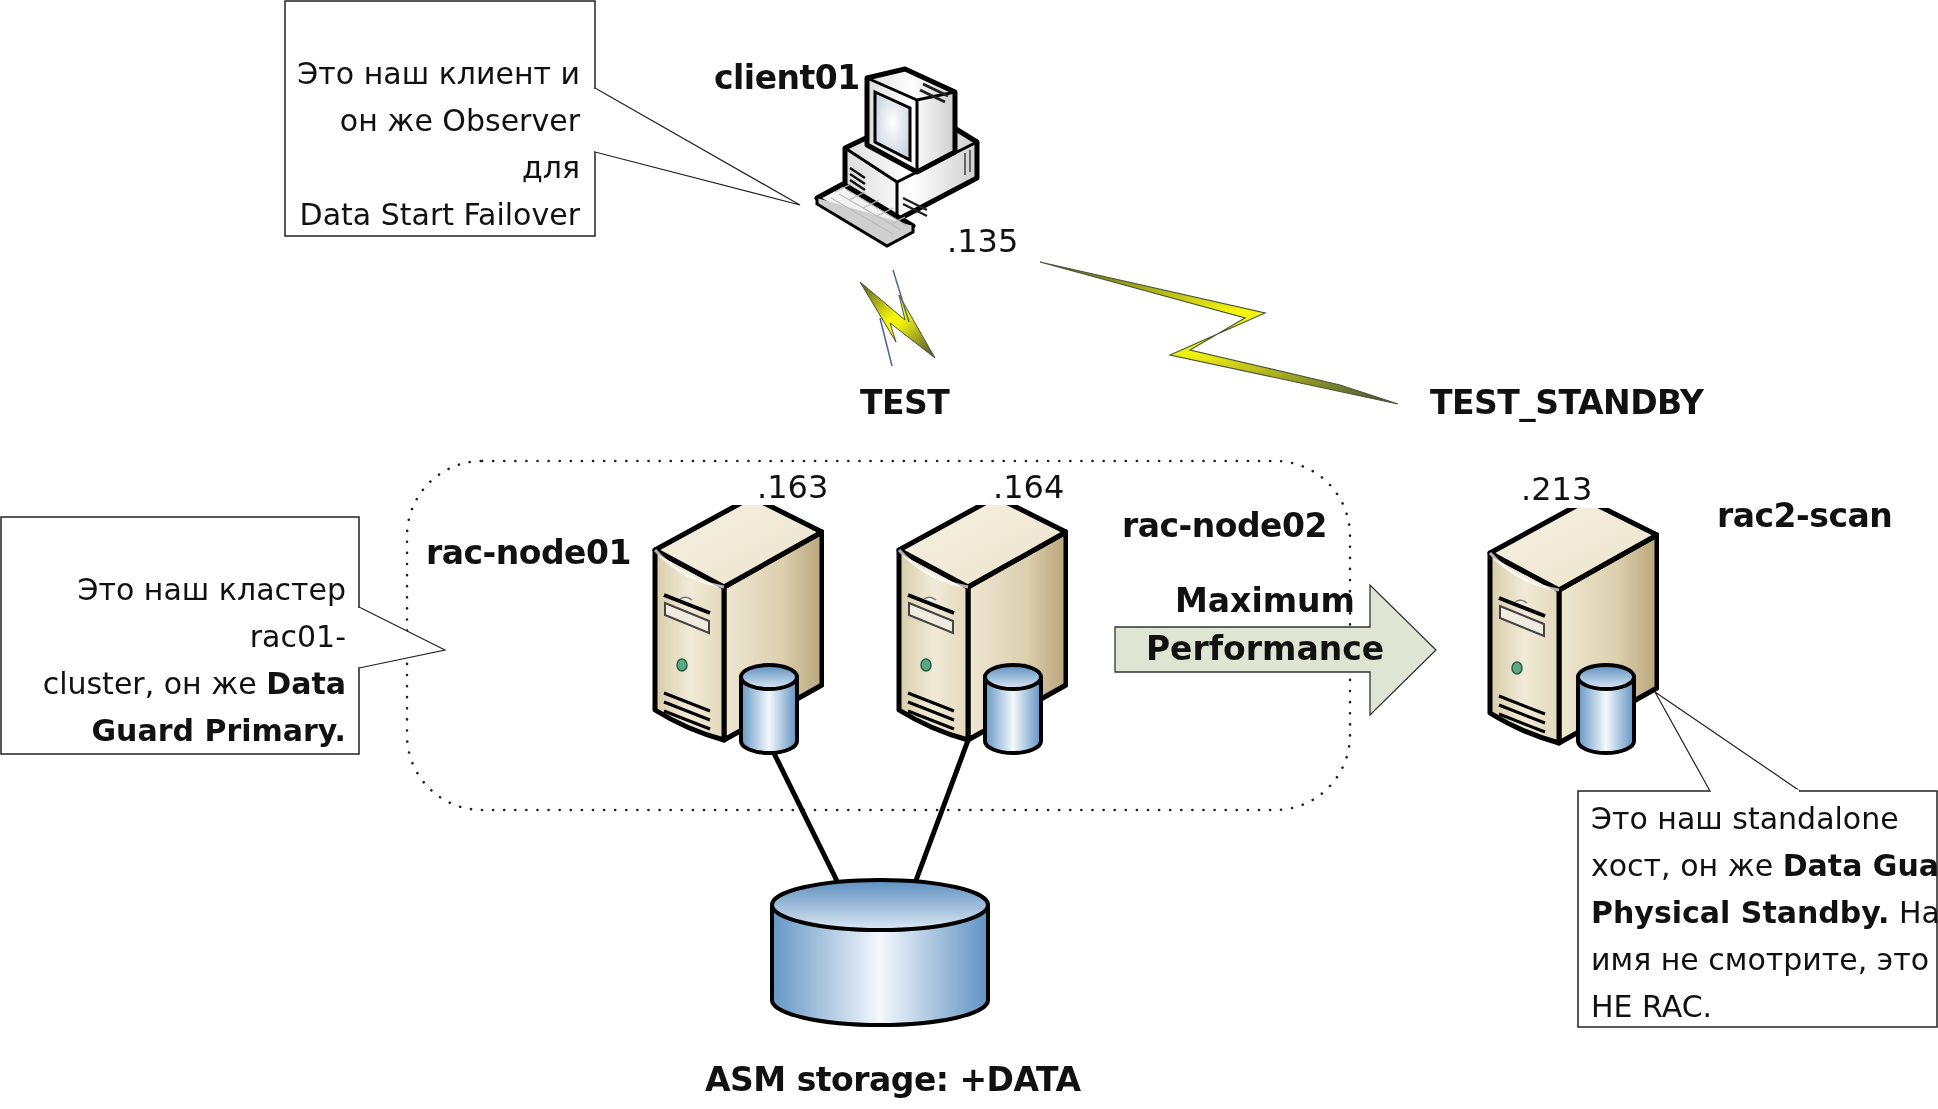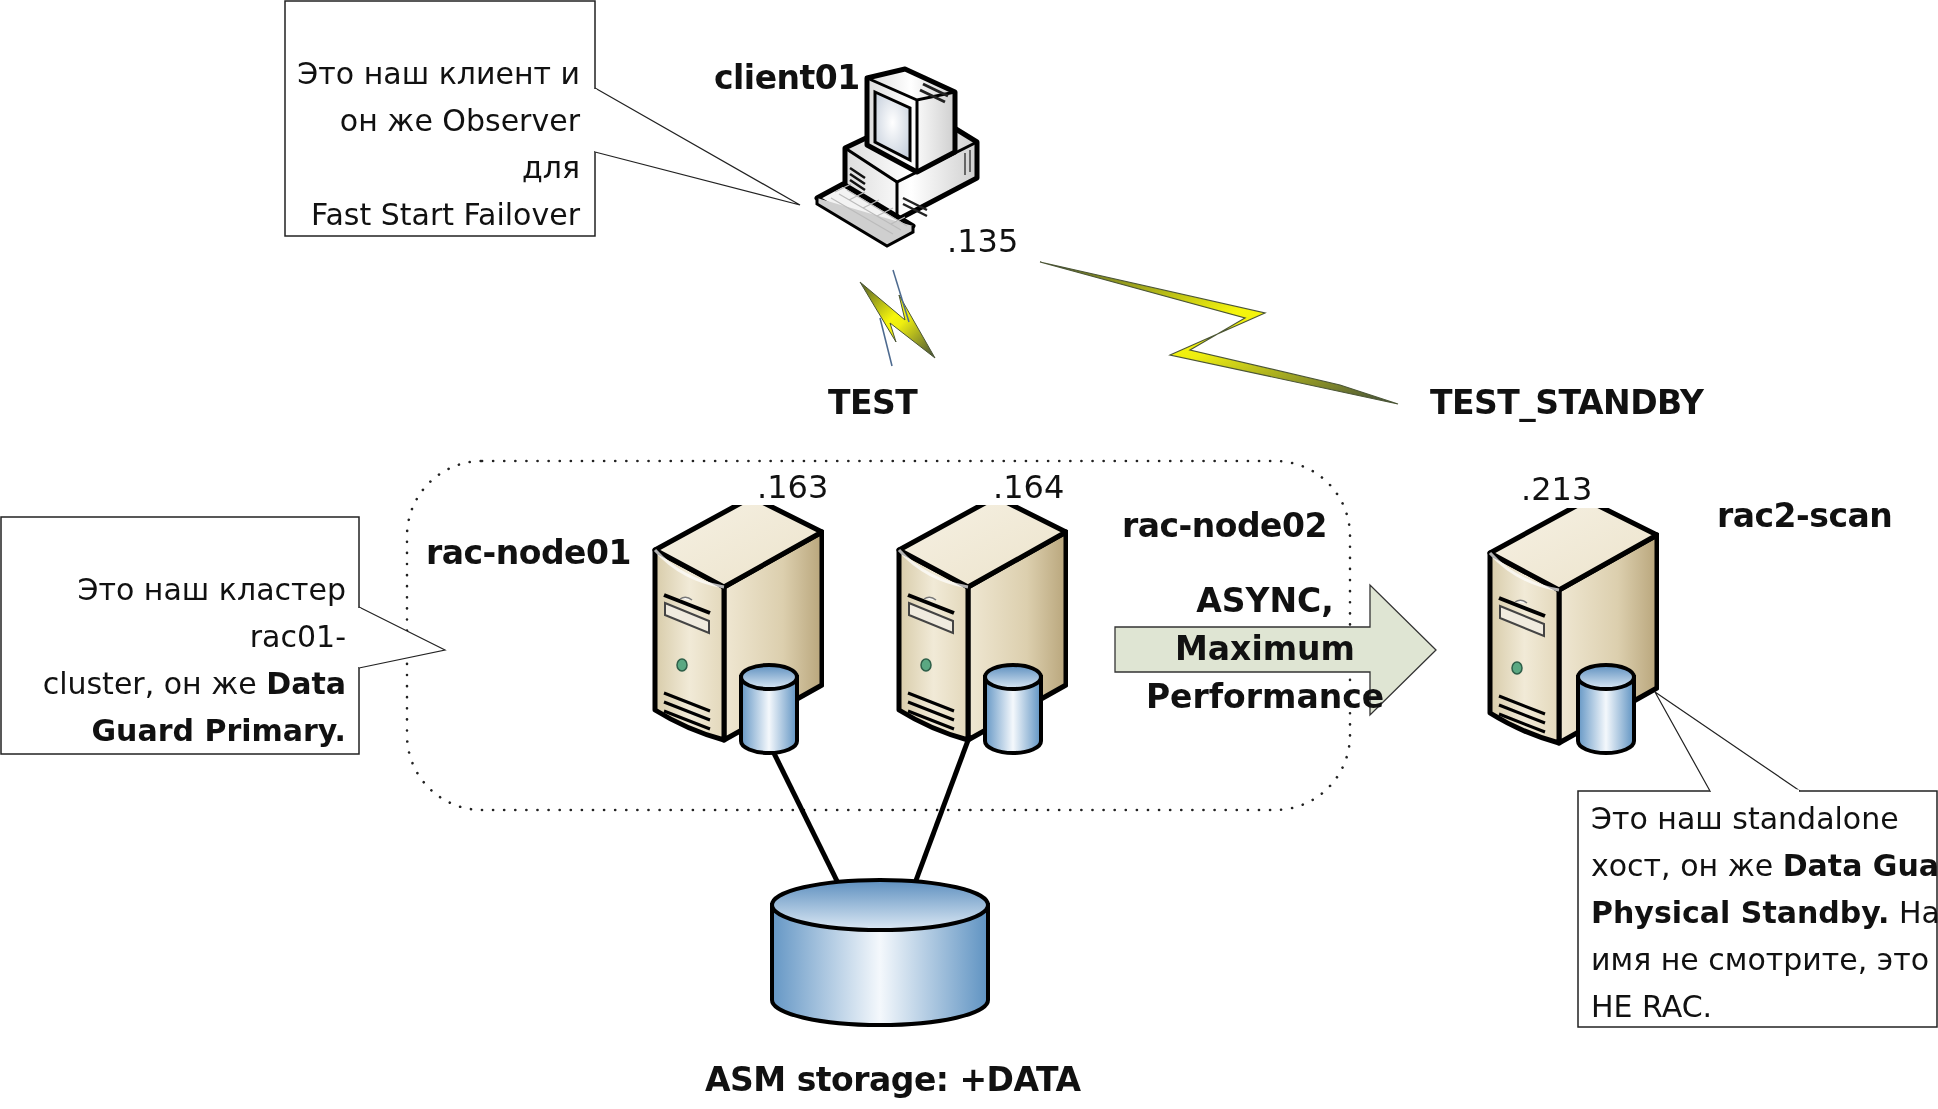"Fast Start Failover" div { text: Fast -> Data }
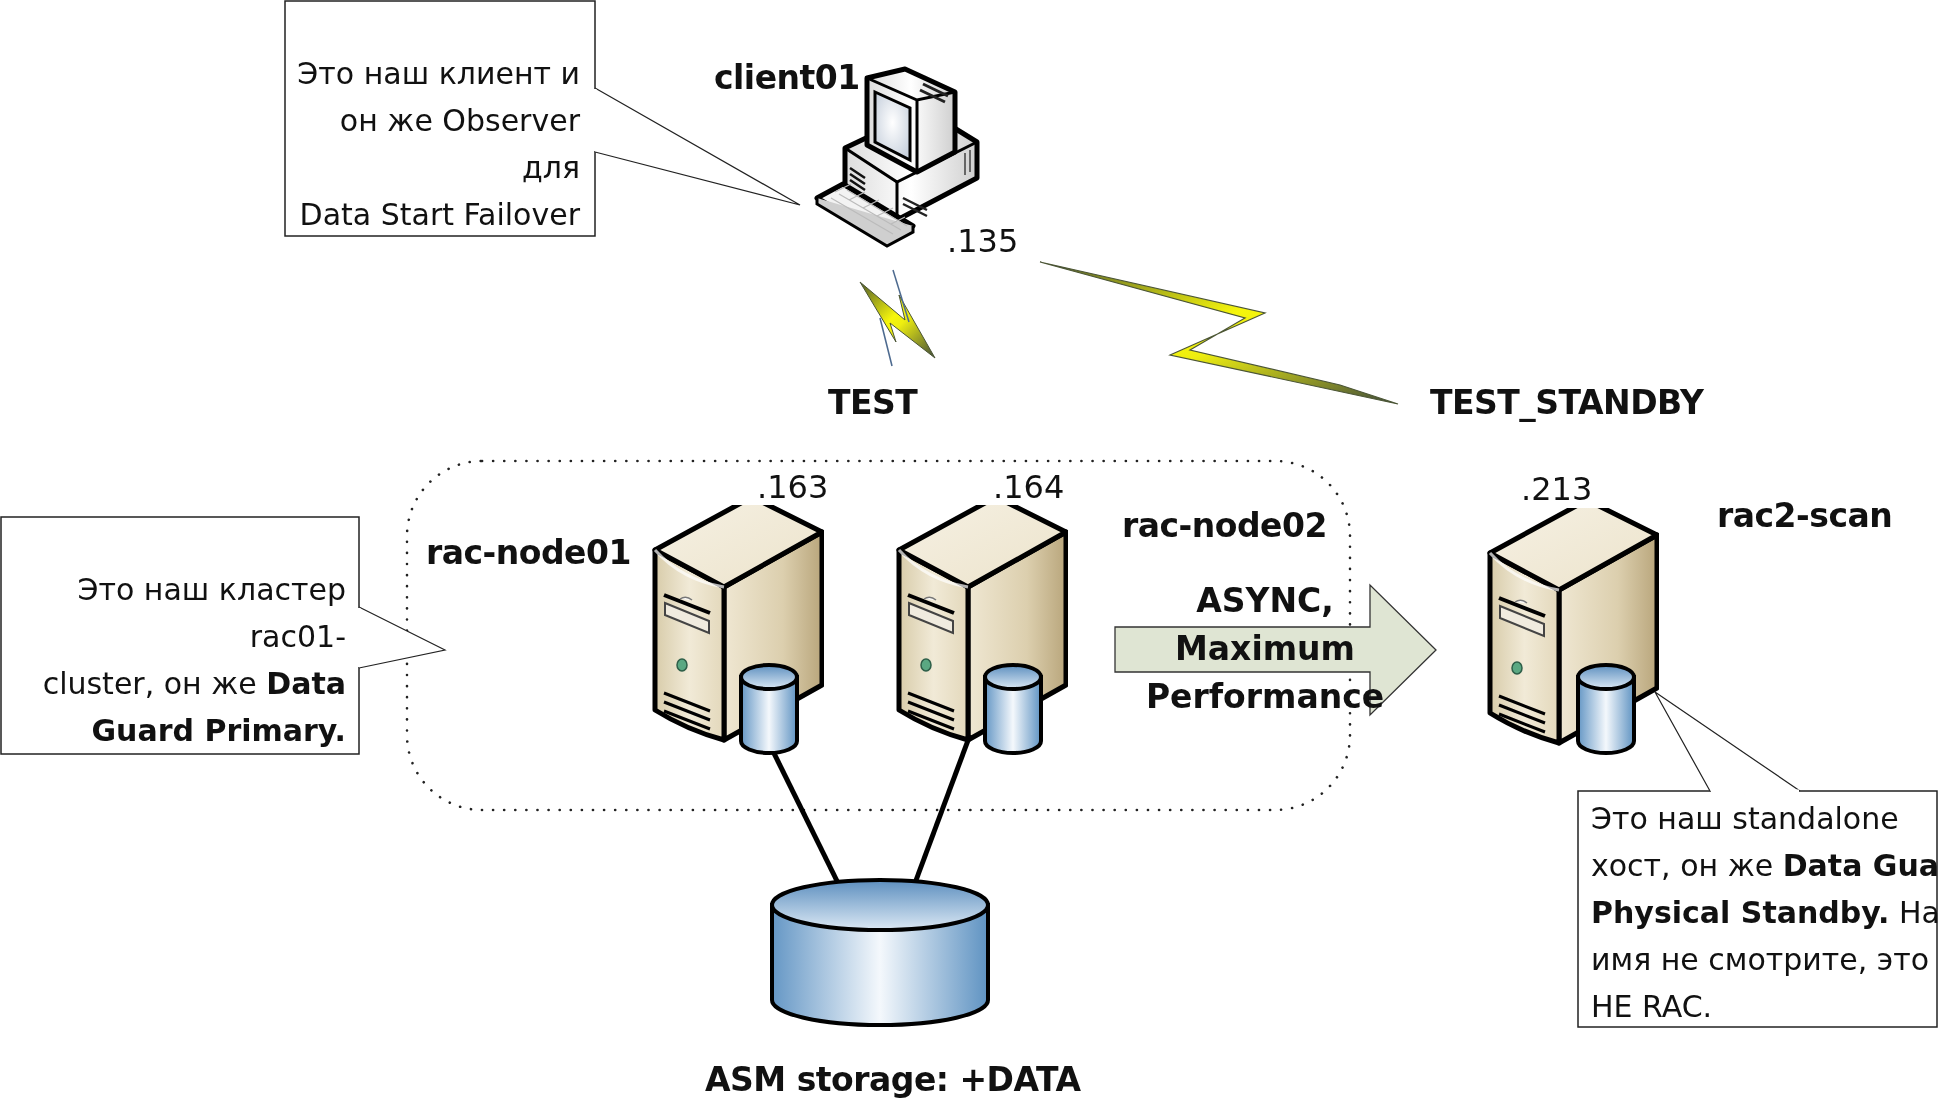"TEST" div.abs { left: 828px -> 860px }
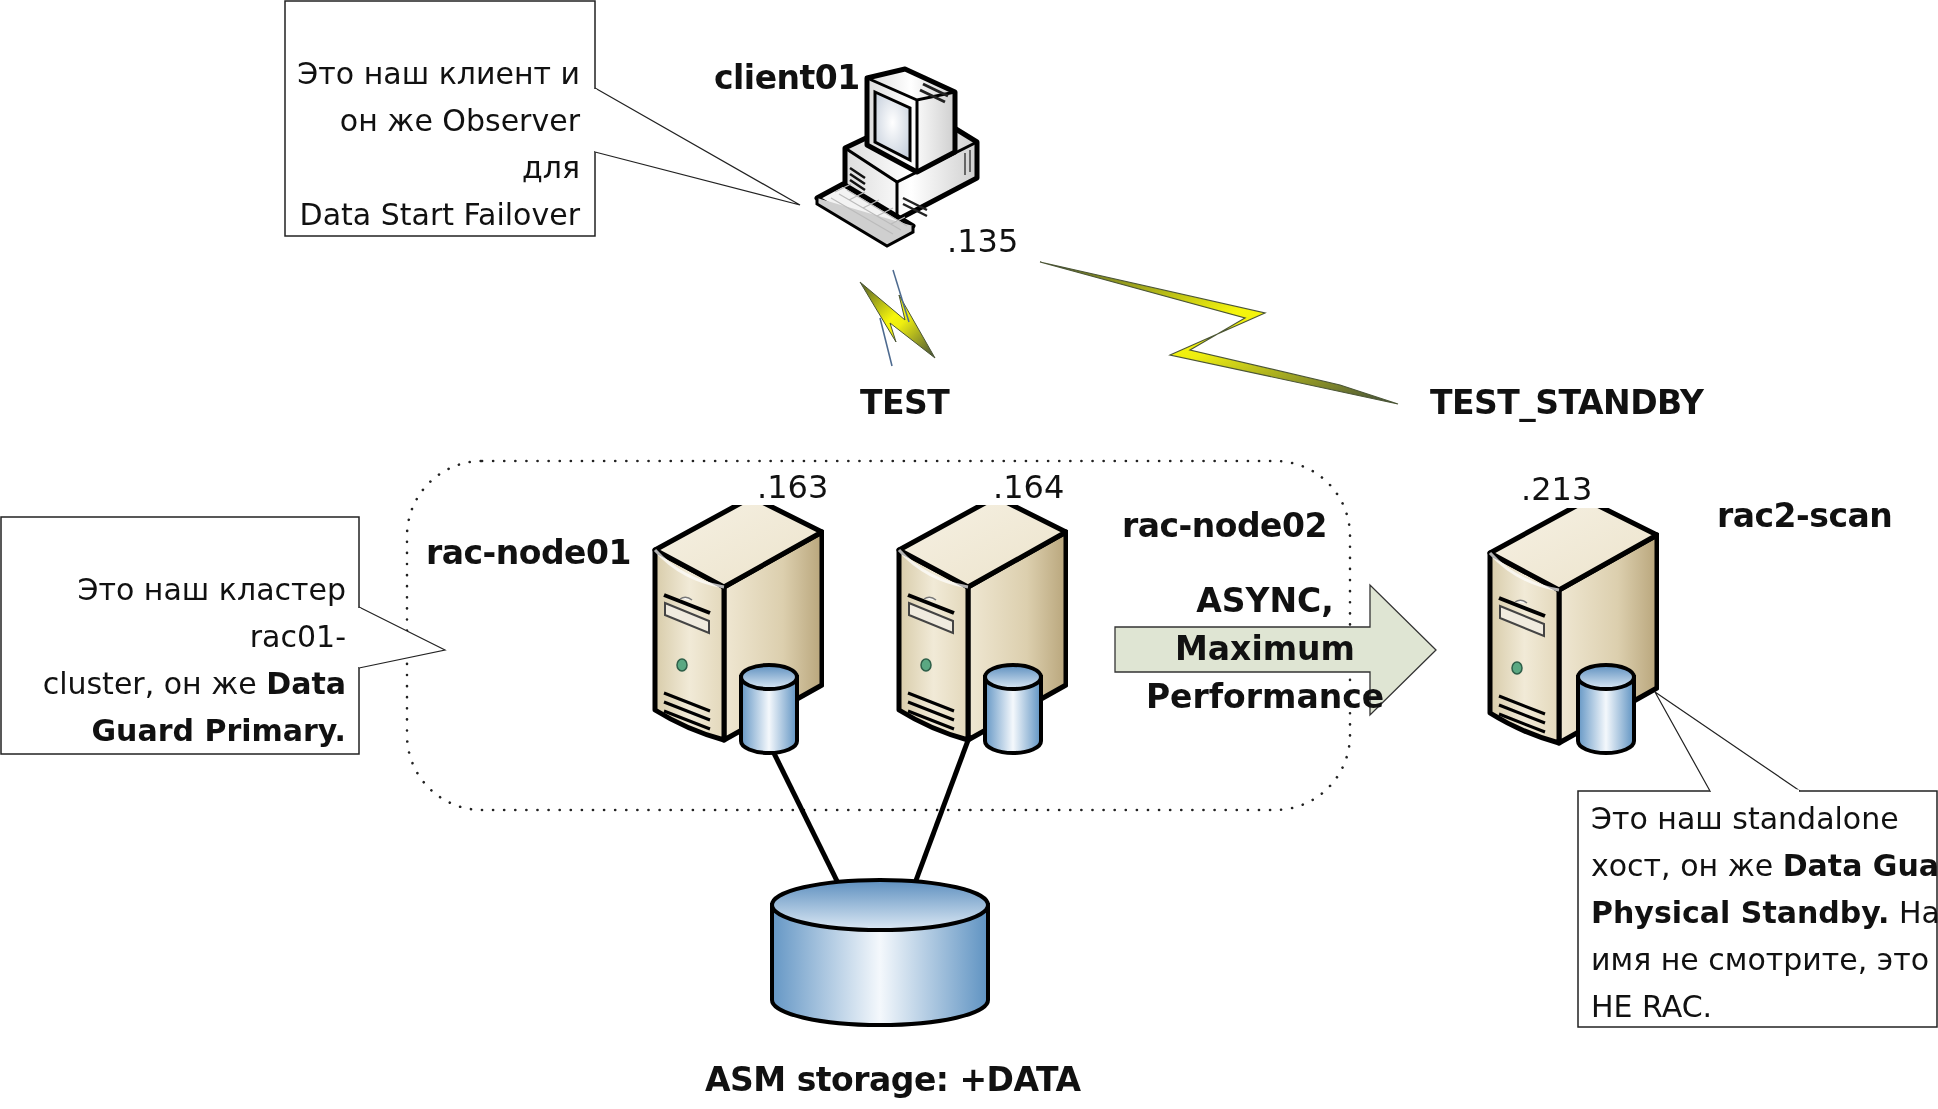"ASYNC," div { html: <div>ASYNC,</div> -> none }
